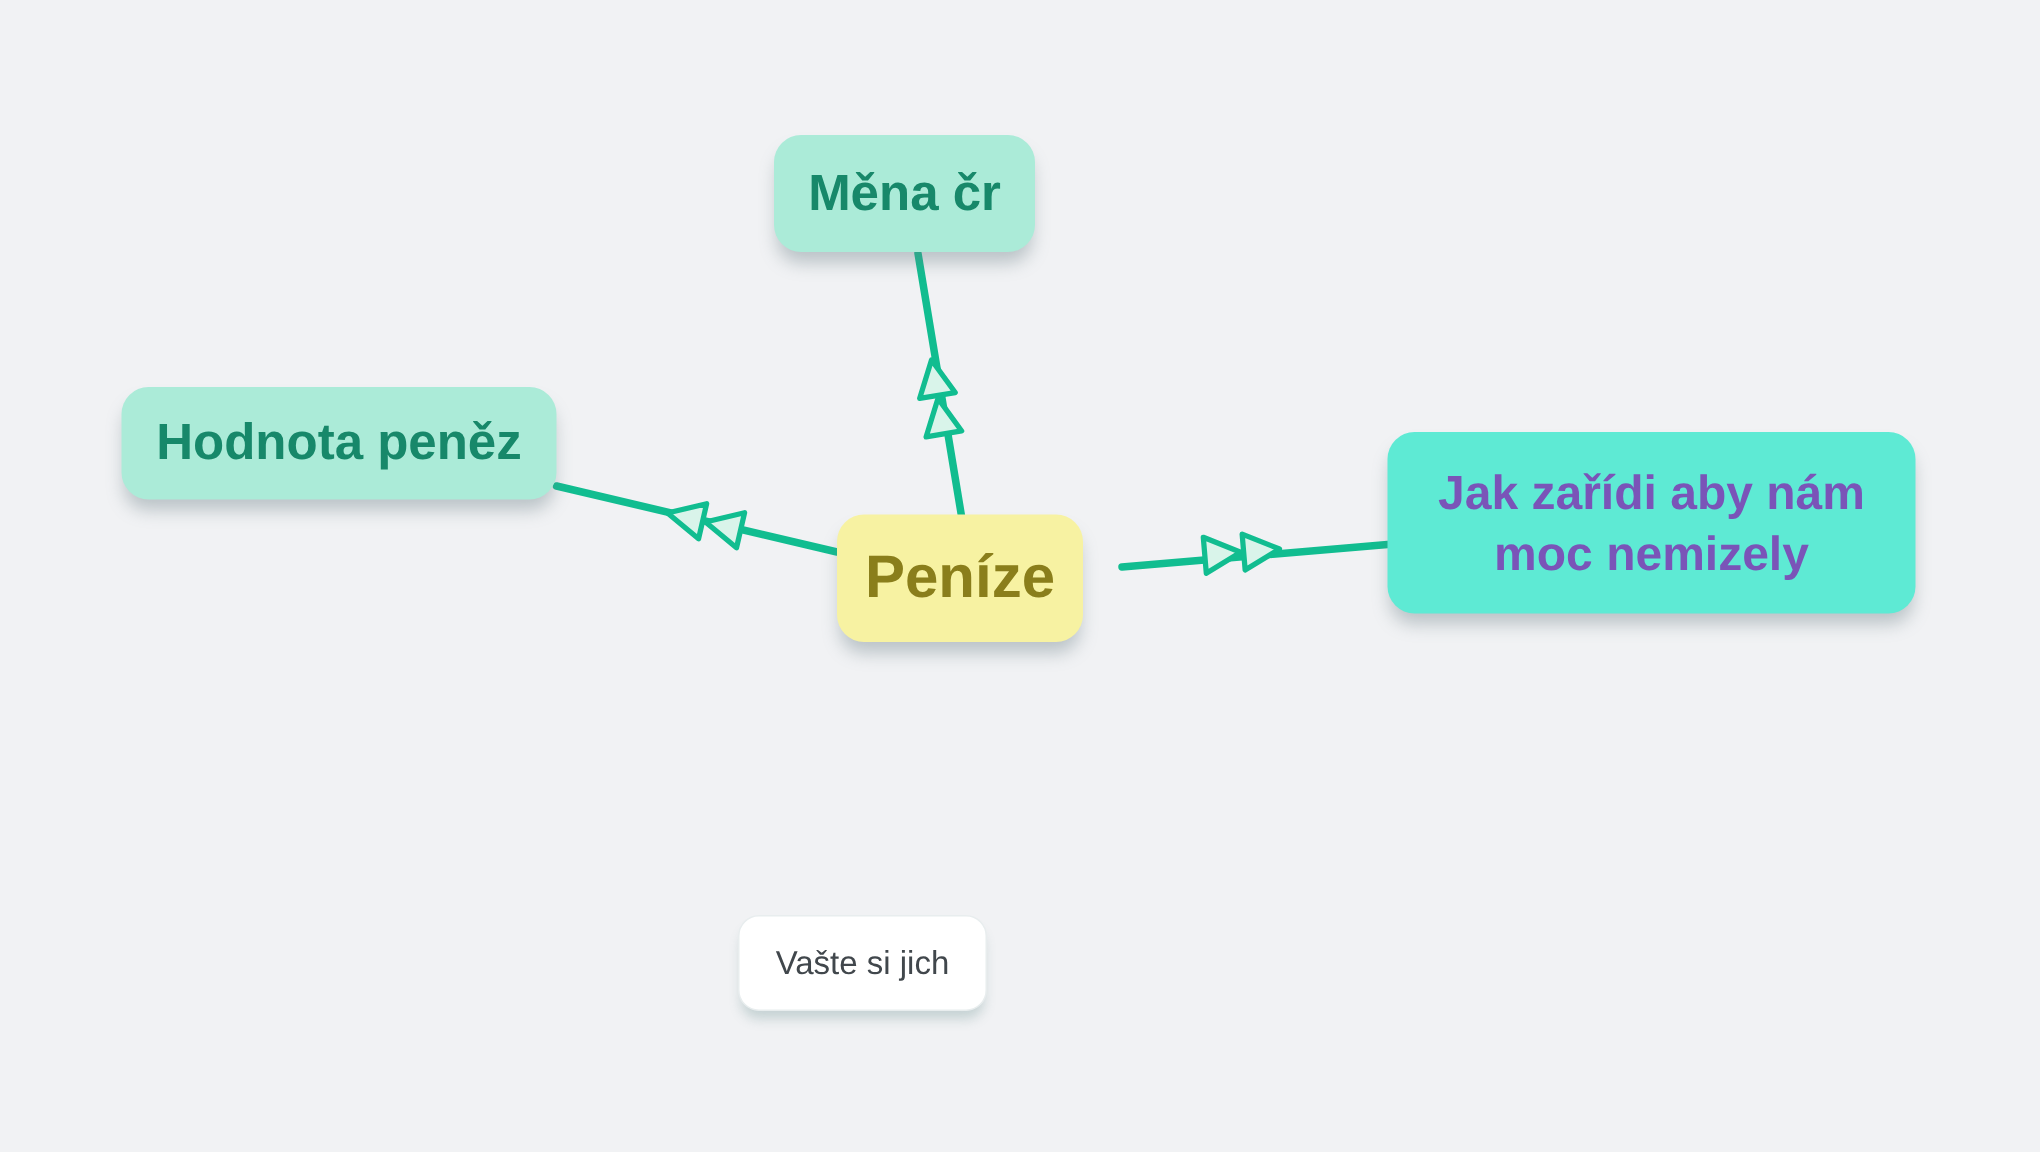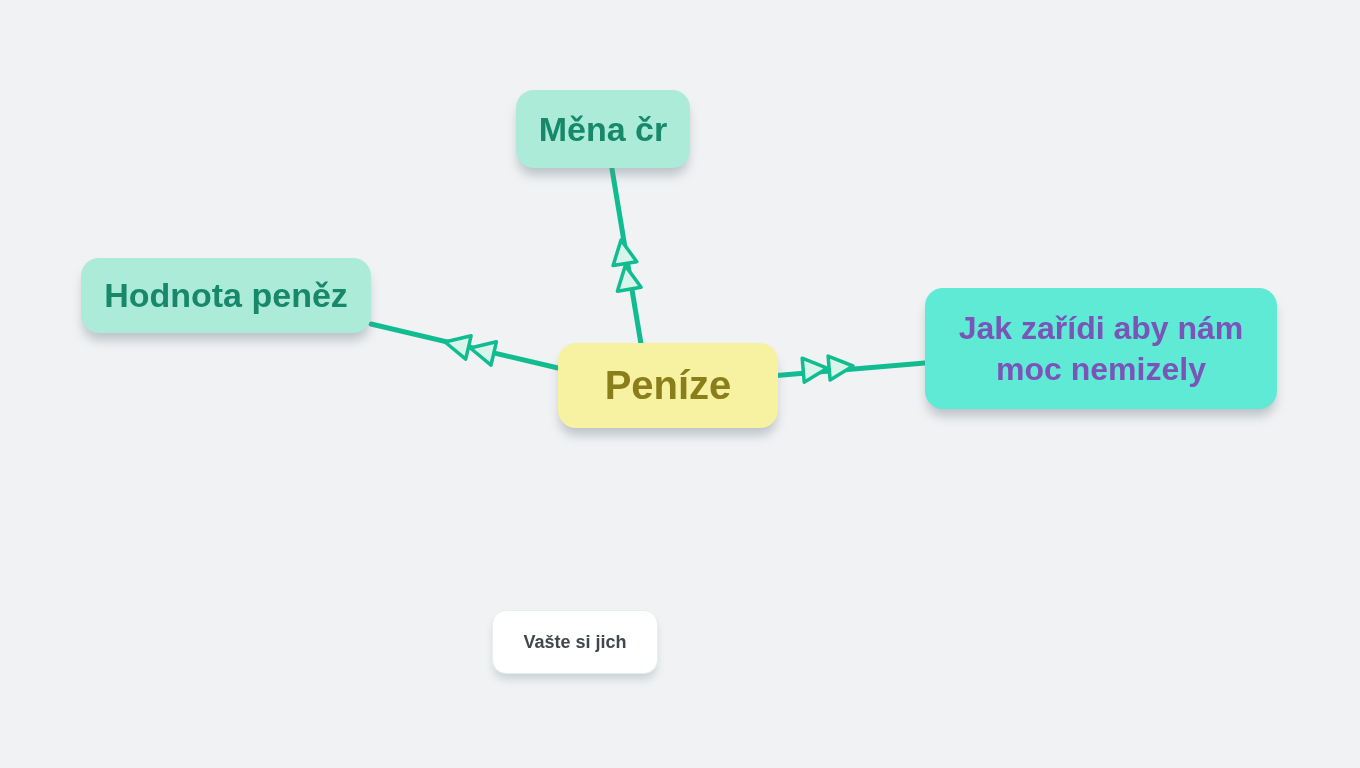"Peníze" #node-penize { width: 220px -> 164px }
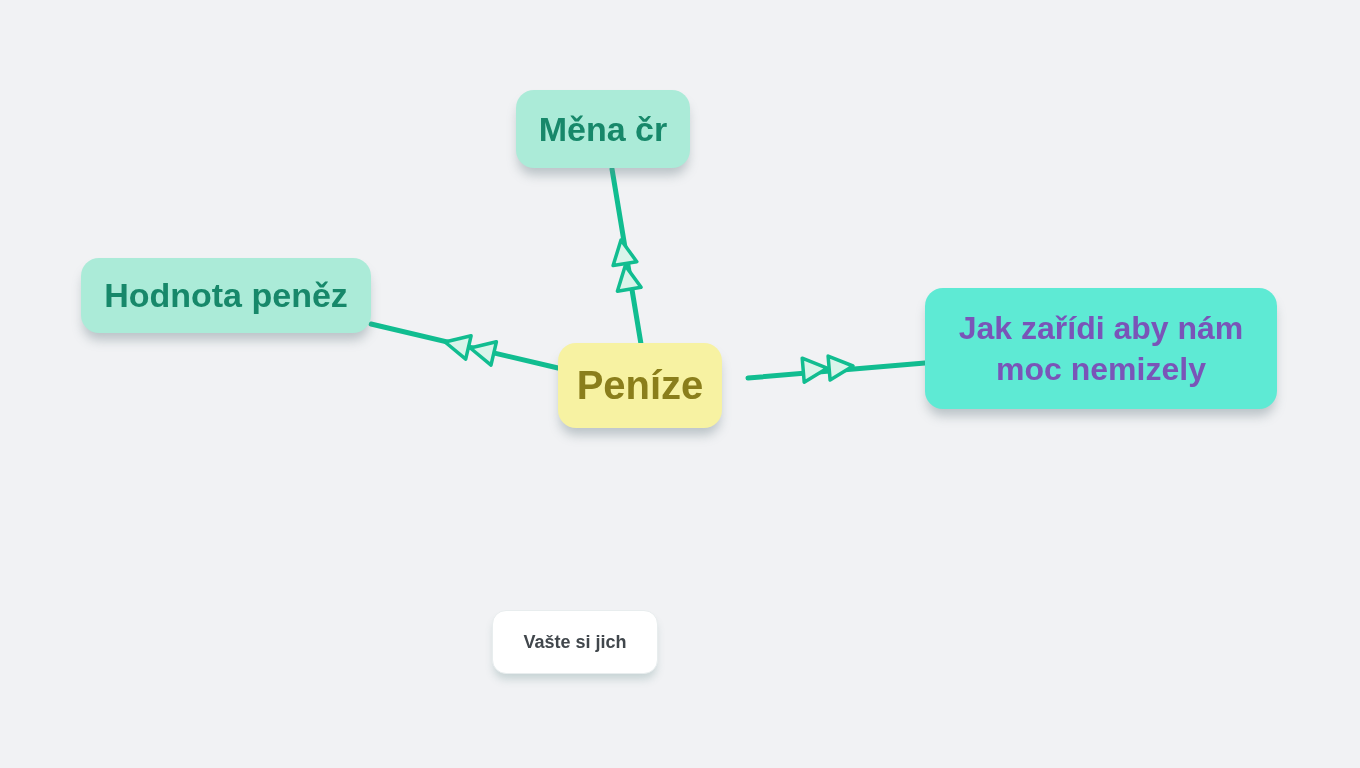"Vašte si jich" #node-vaste-si-jich { font-size: 18px -> 22px; font-weight: bold -> none }
